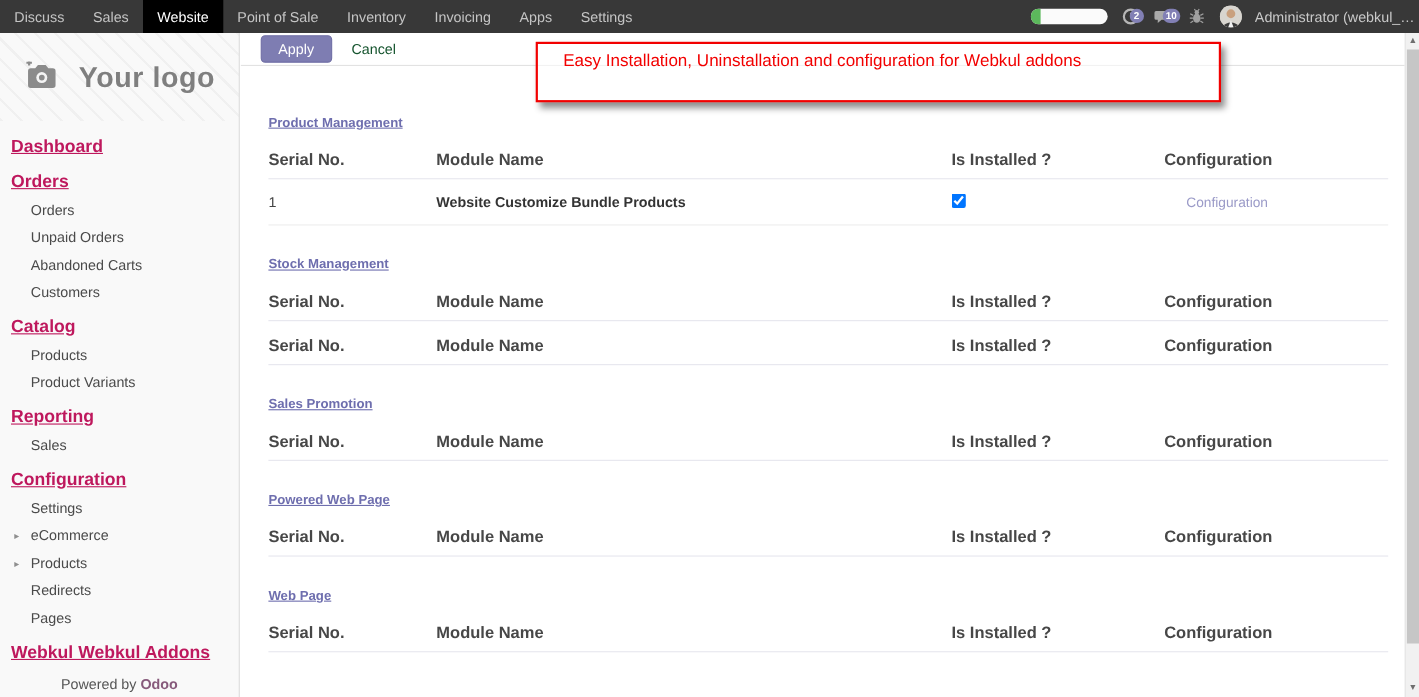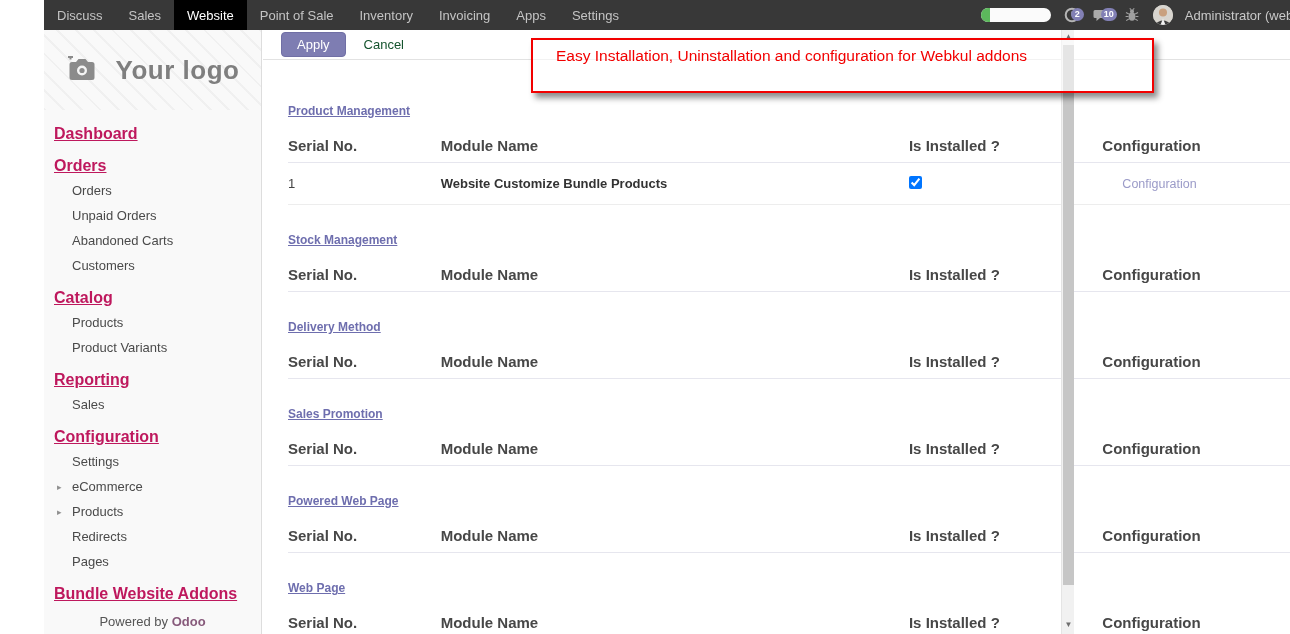"Discuss" #app { margin-left: 44px -> none; width: 1030px -> 1290px }
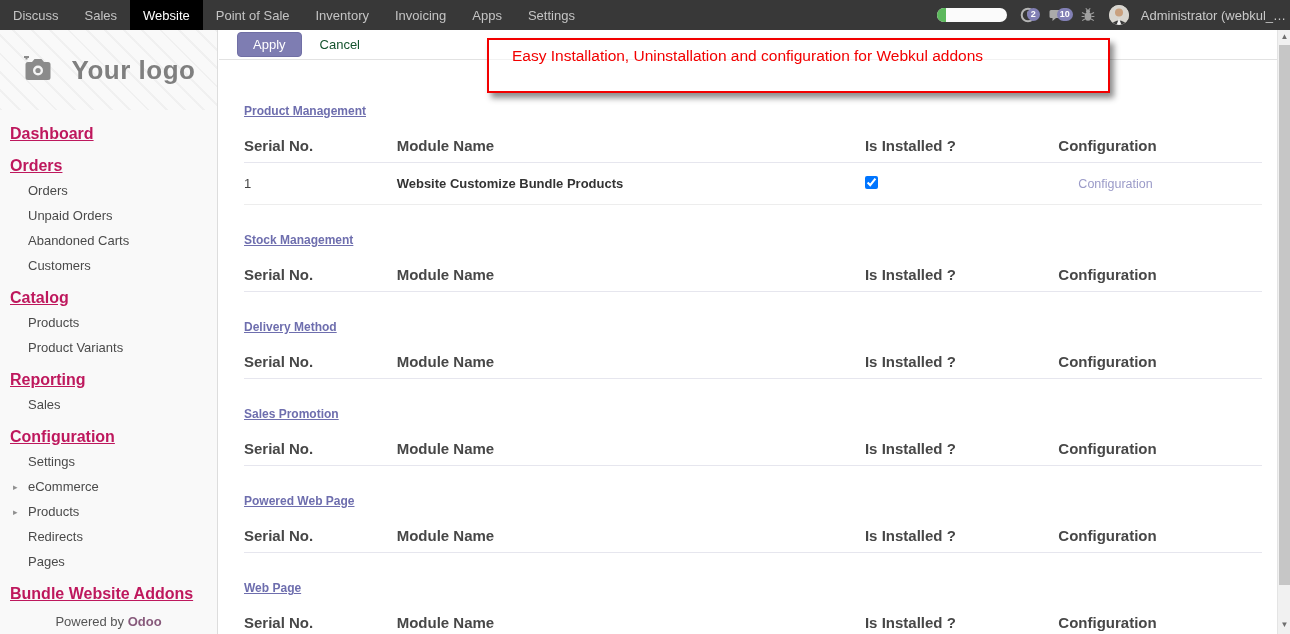"Delivery Method" a.section-title { html: <a>Delivery Method</a> -> none }
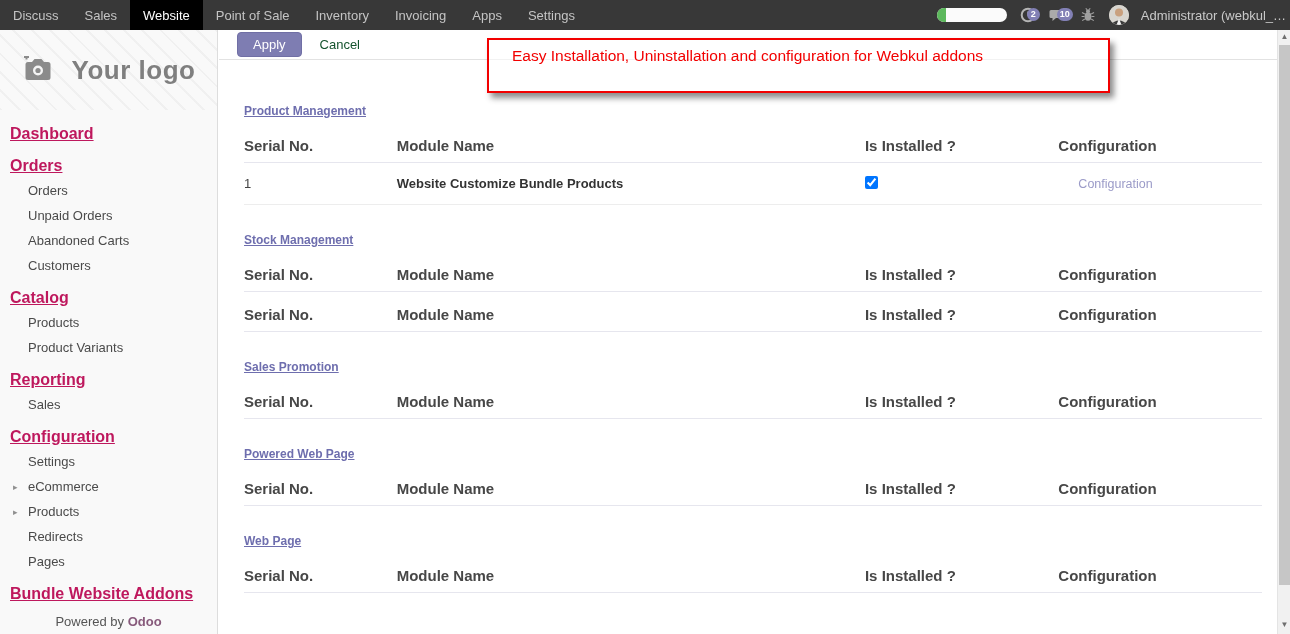"Bundle Website Addons" div.sb-header { text: Bundle Website -> Webkul Webkul }
